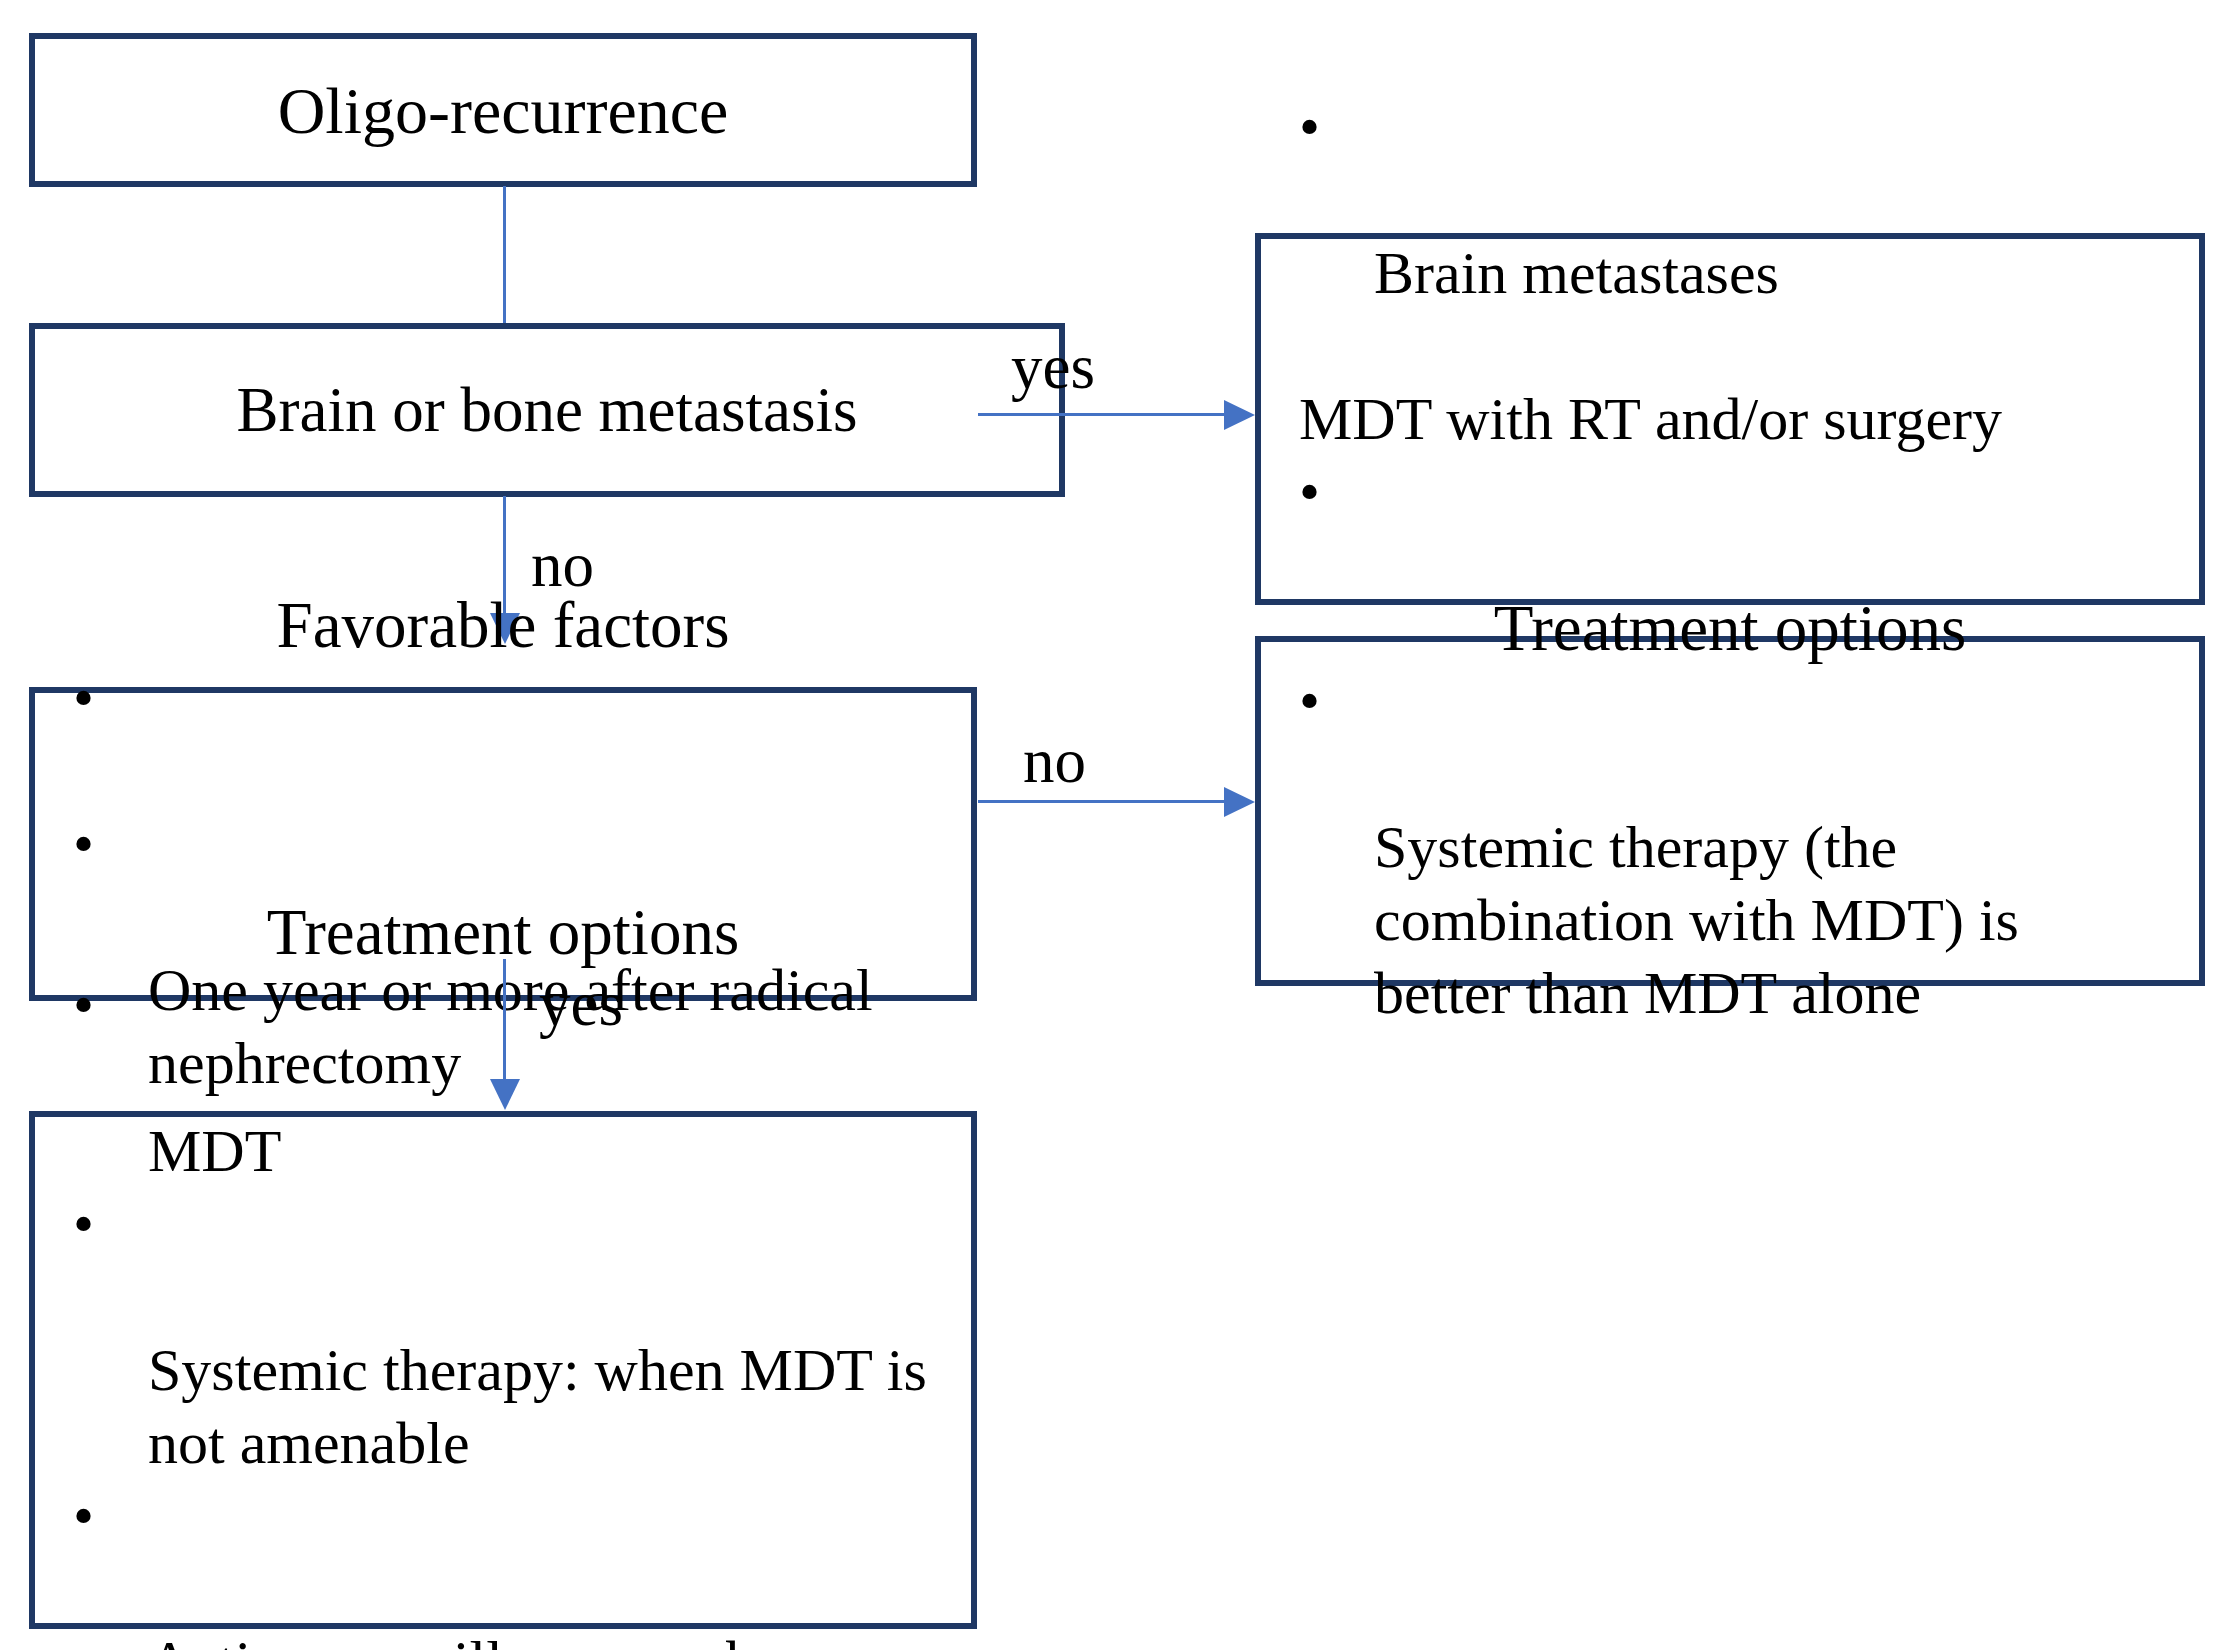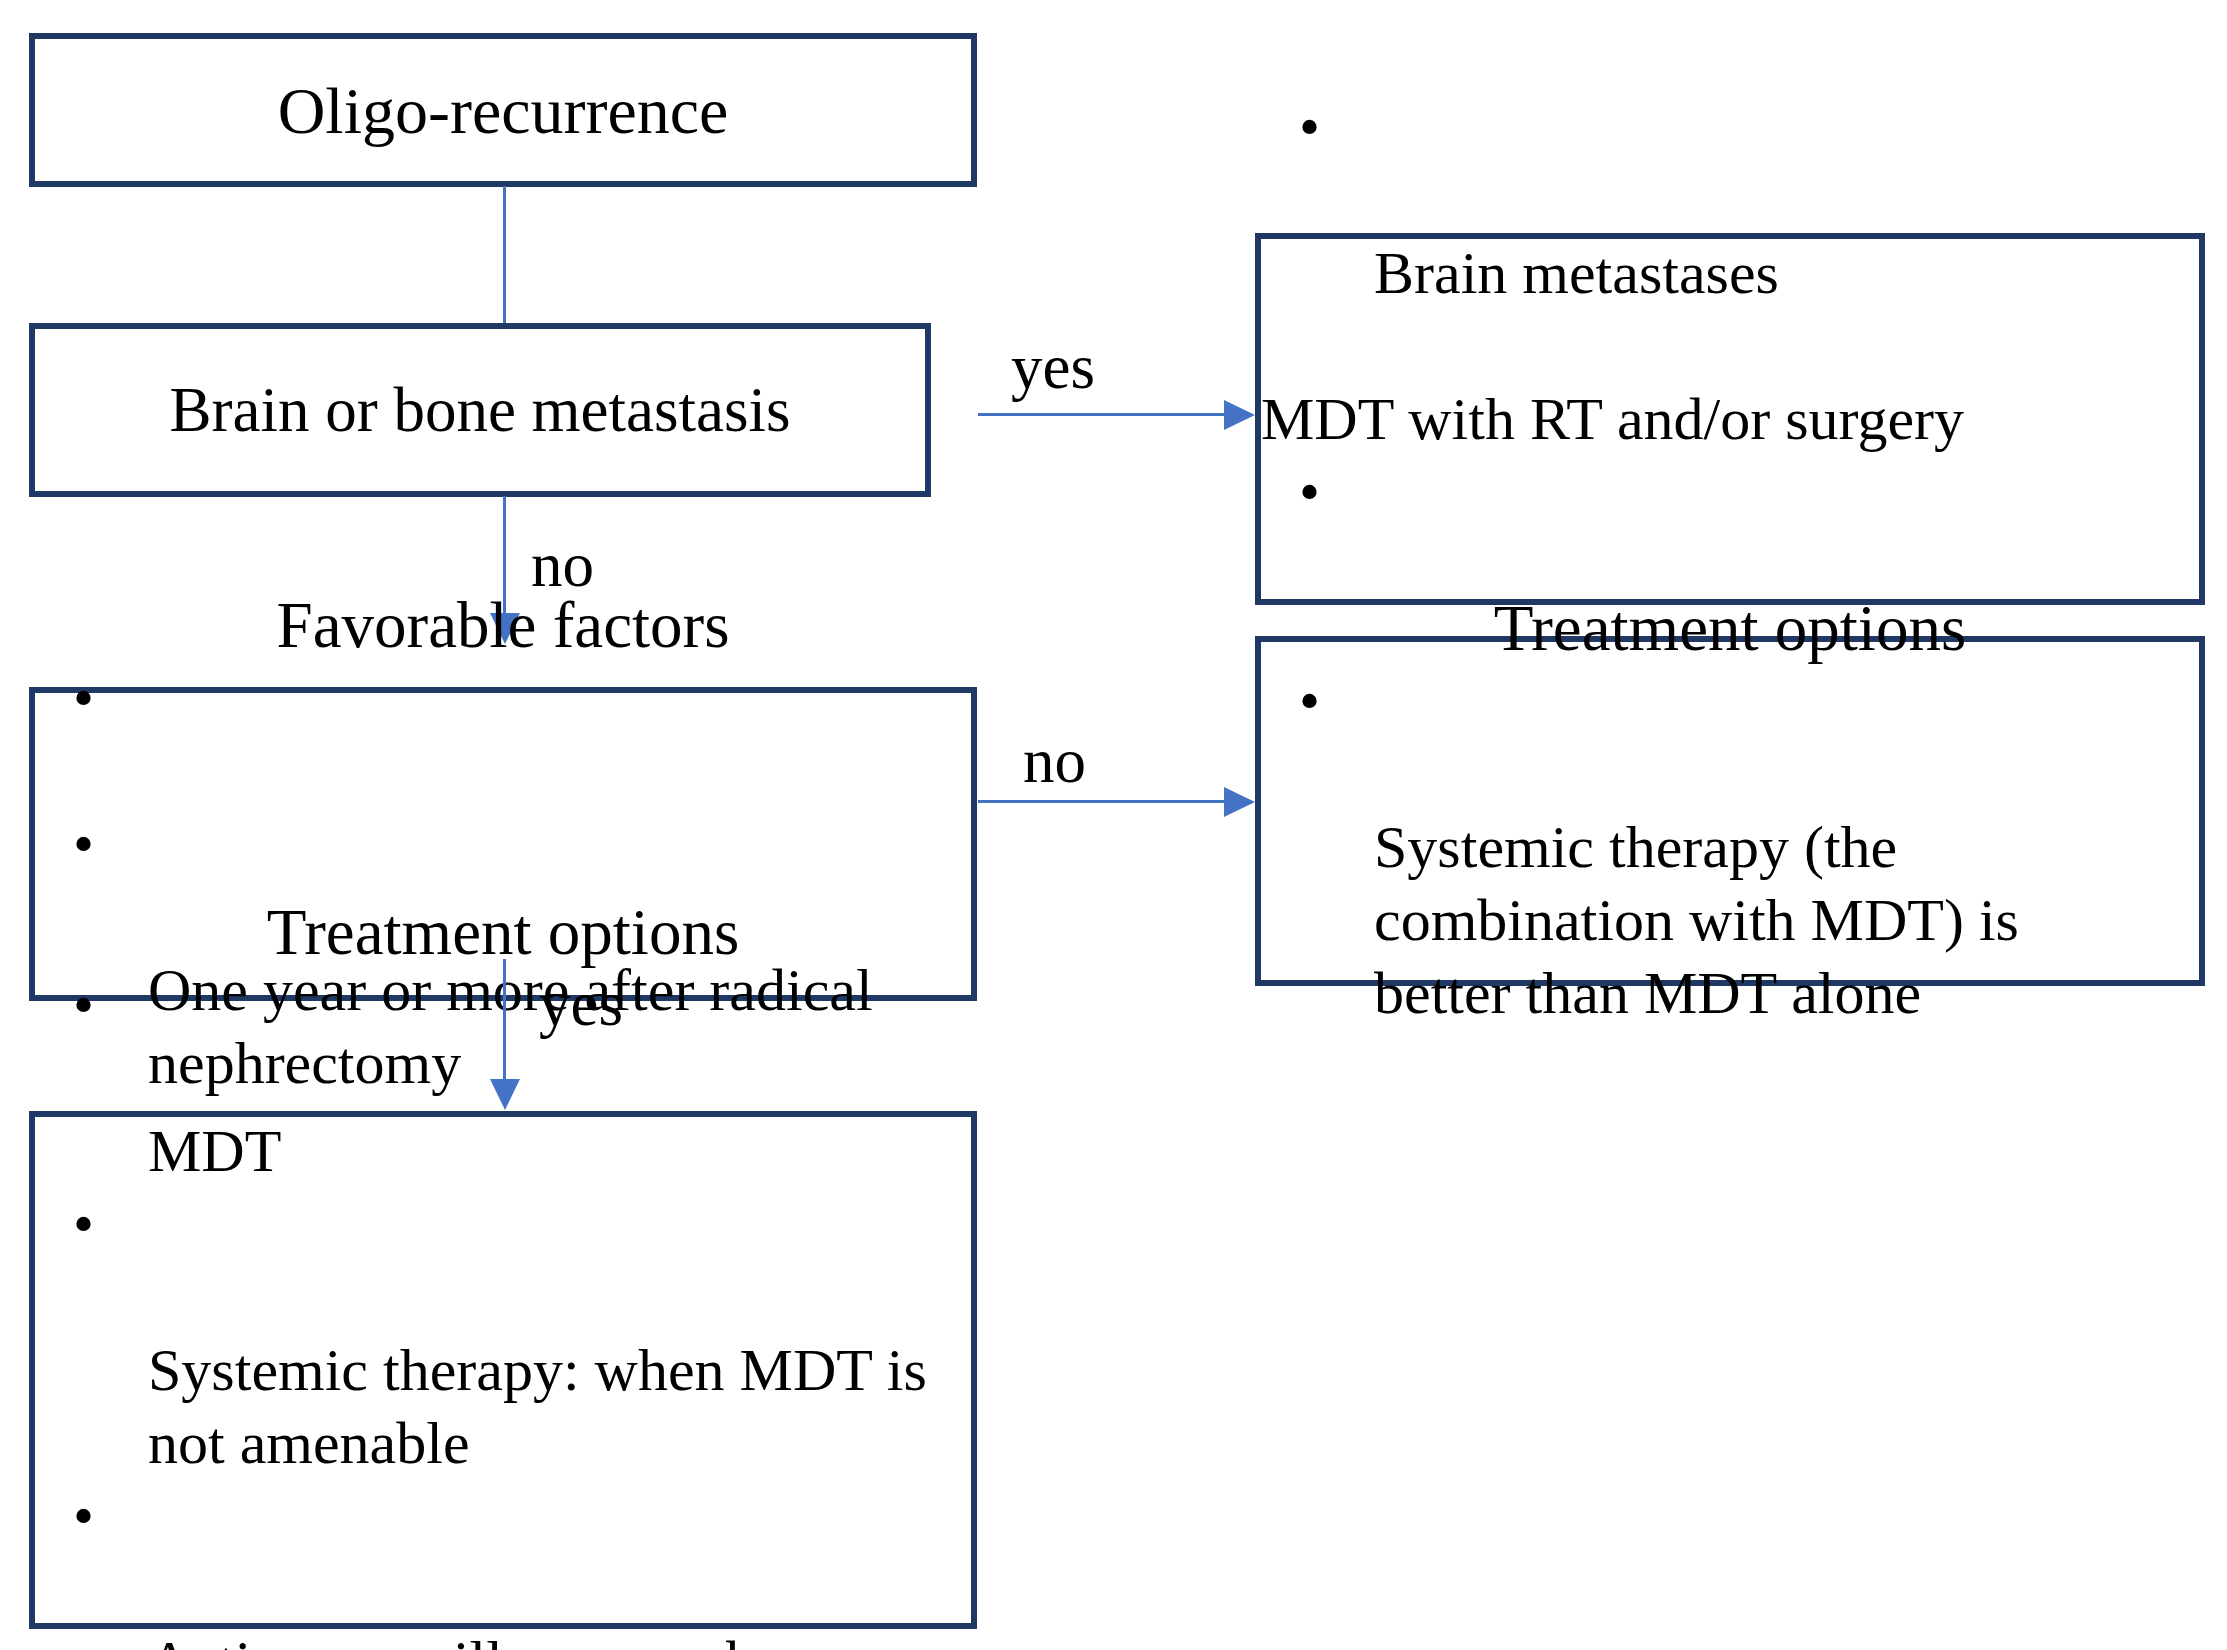"Brain or bone metastasis" div.box { width: 902px -> 1036px }
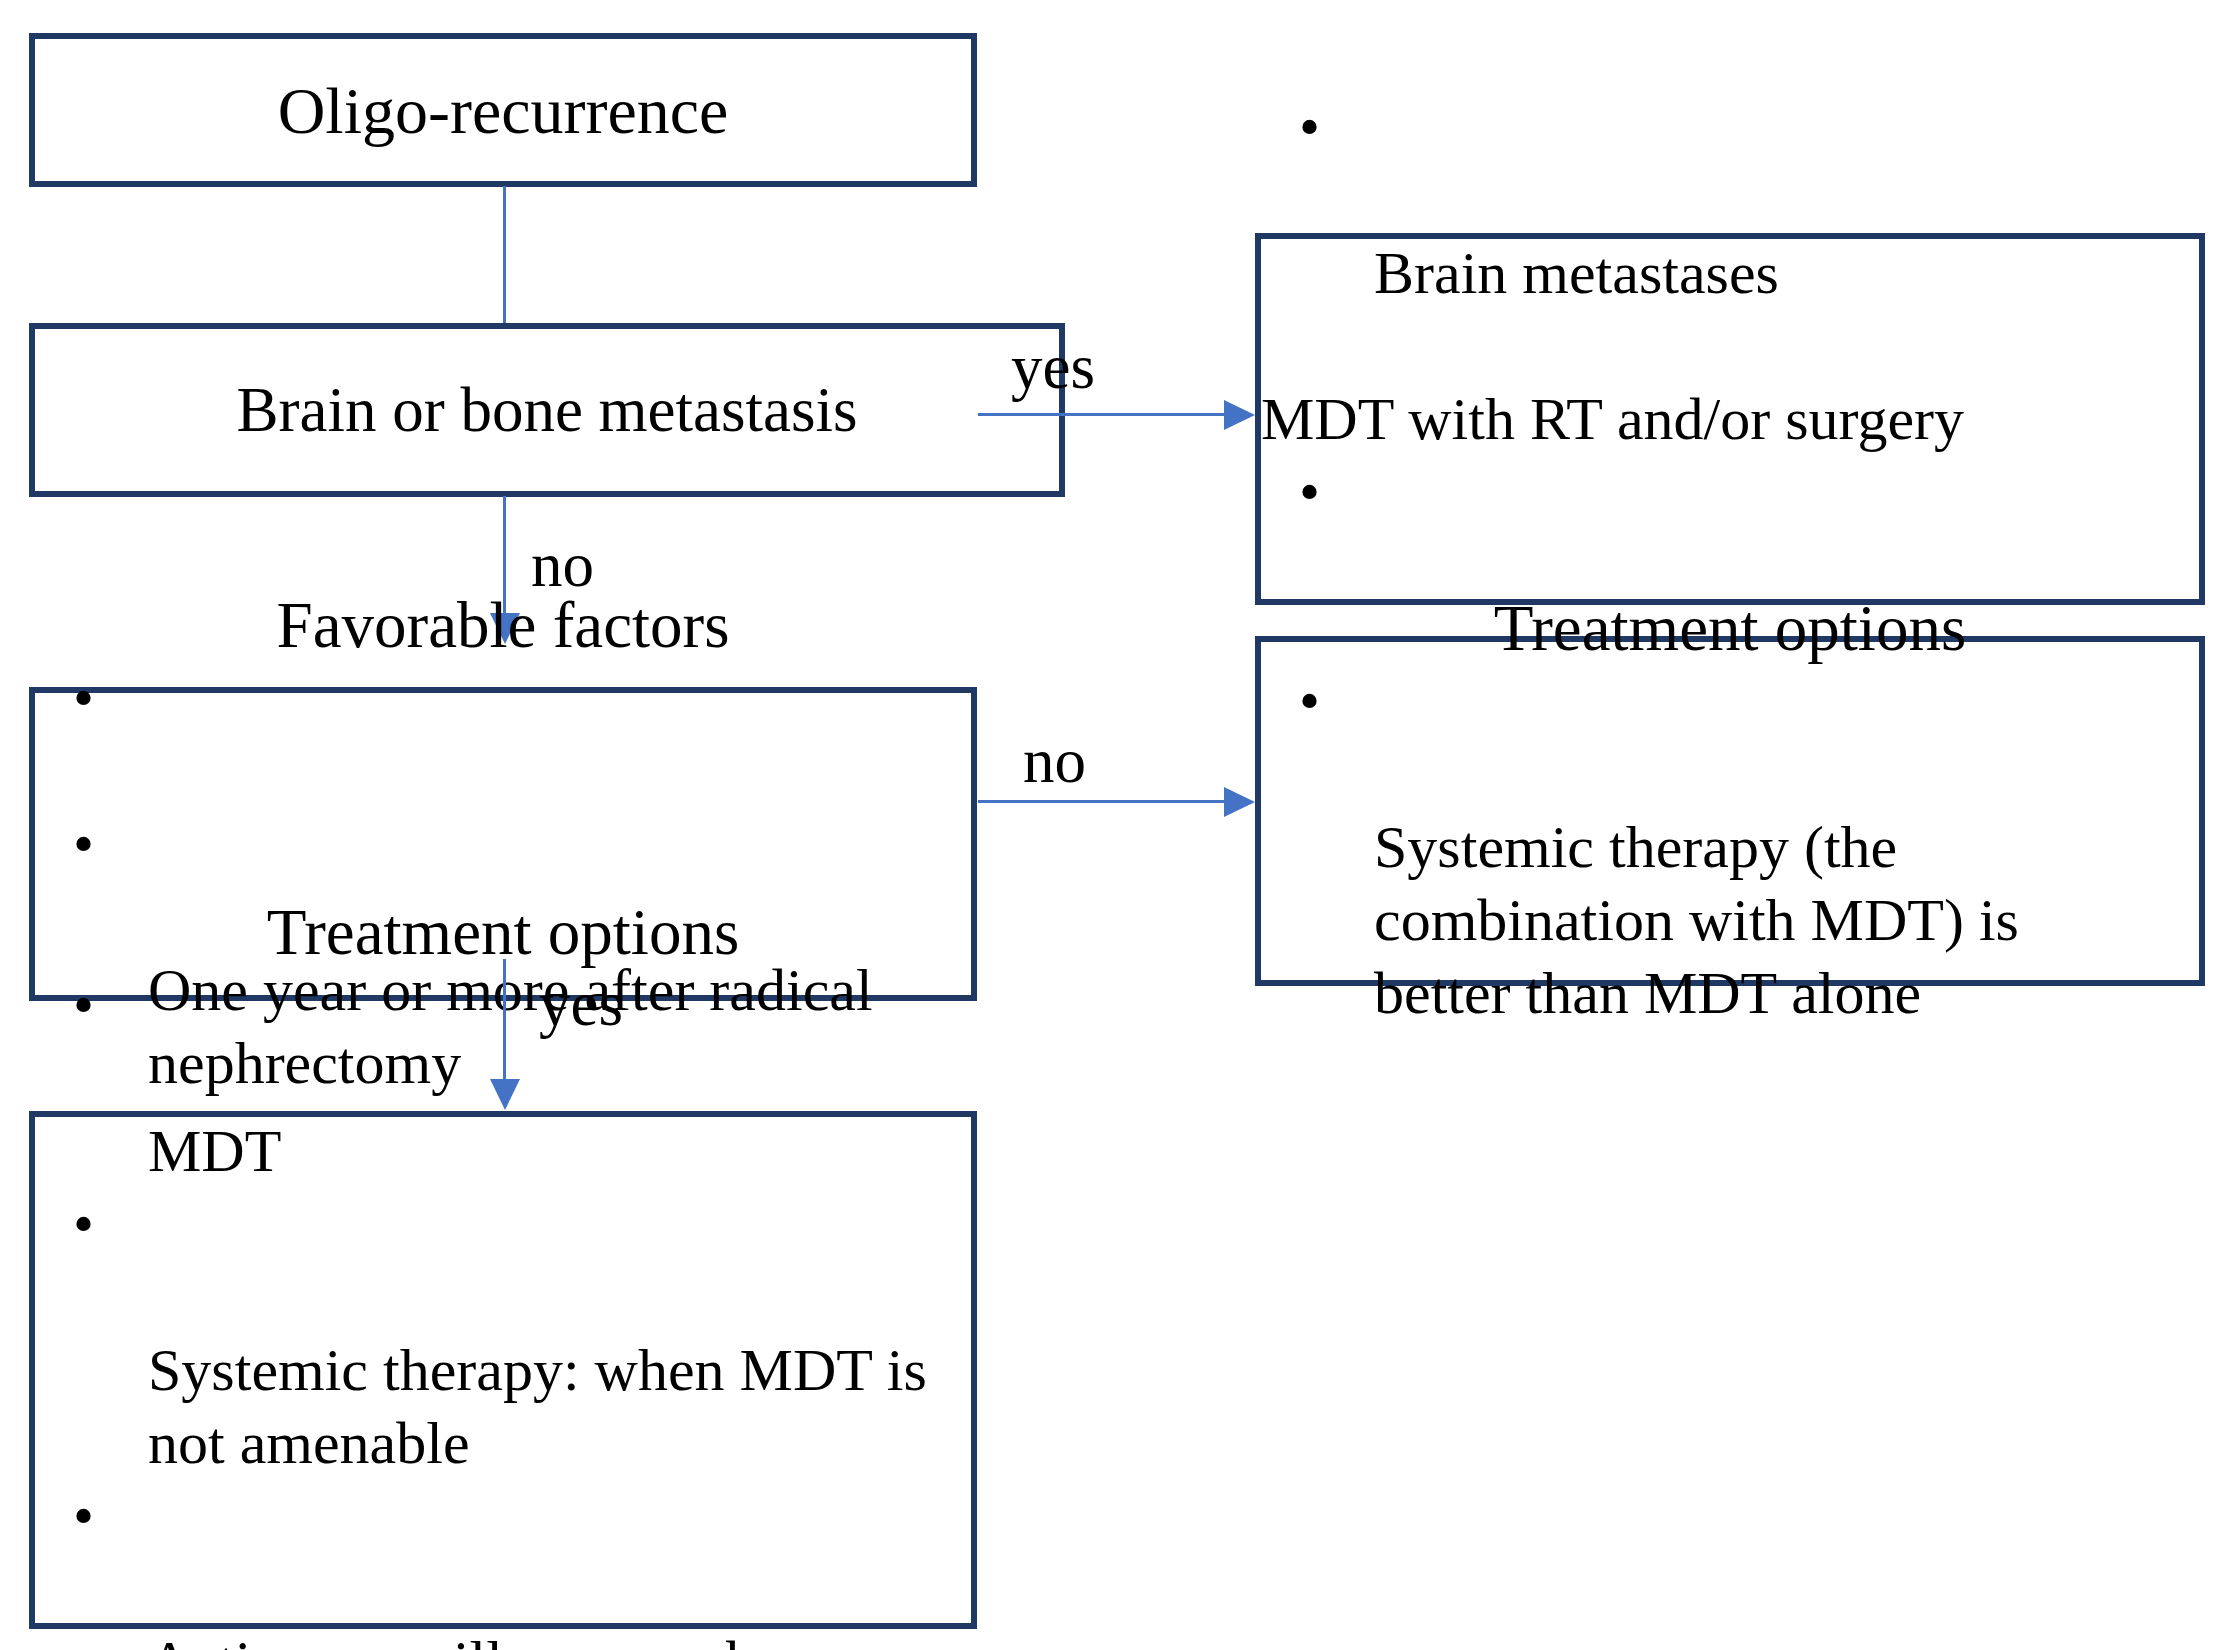"MDT with RT and/or surgery" .row { padding-left: none -> 38px }
